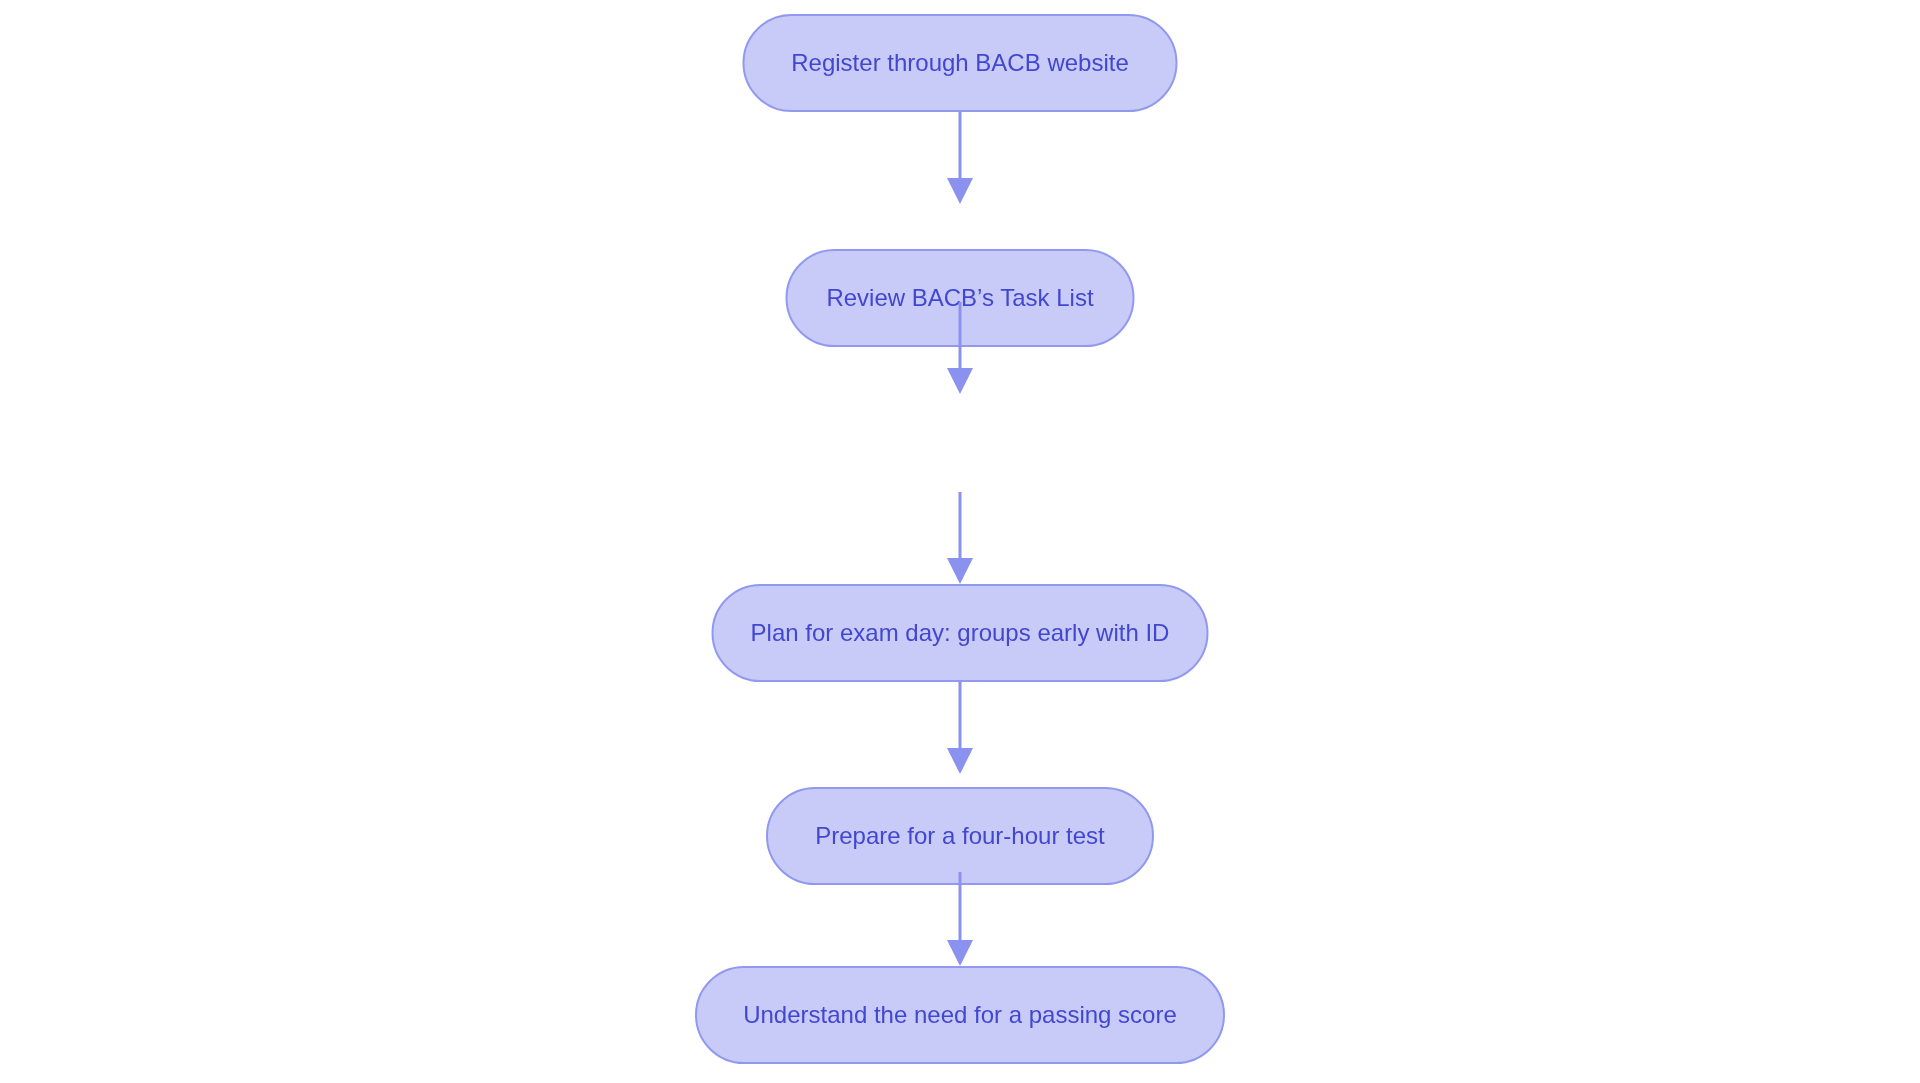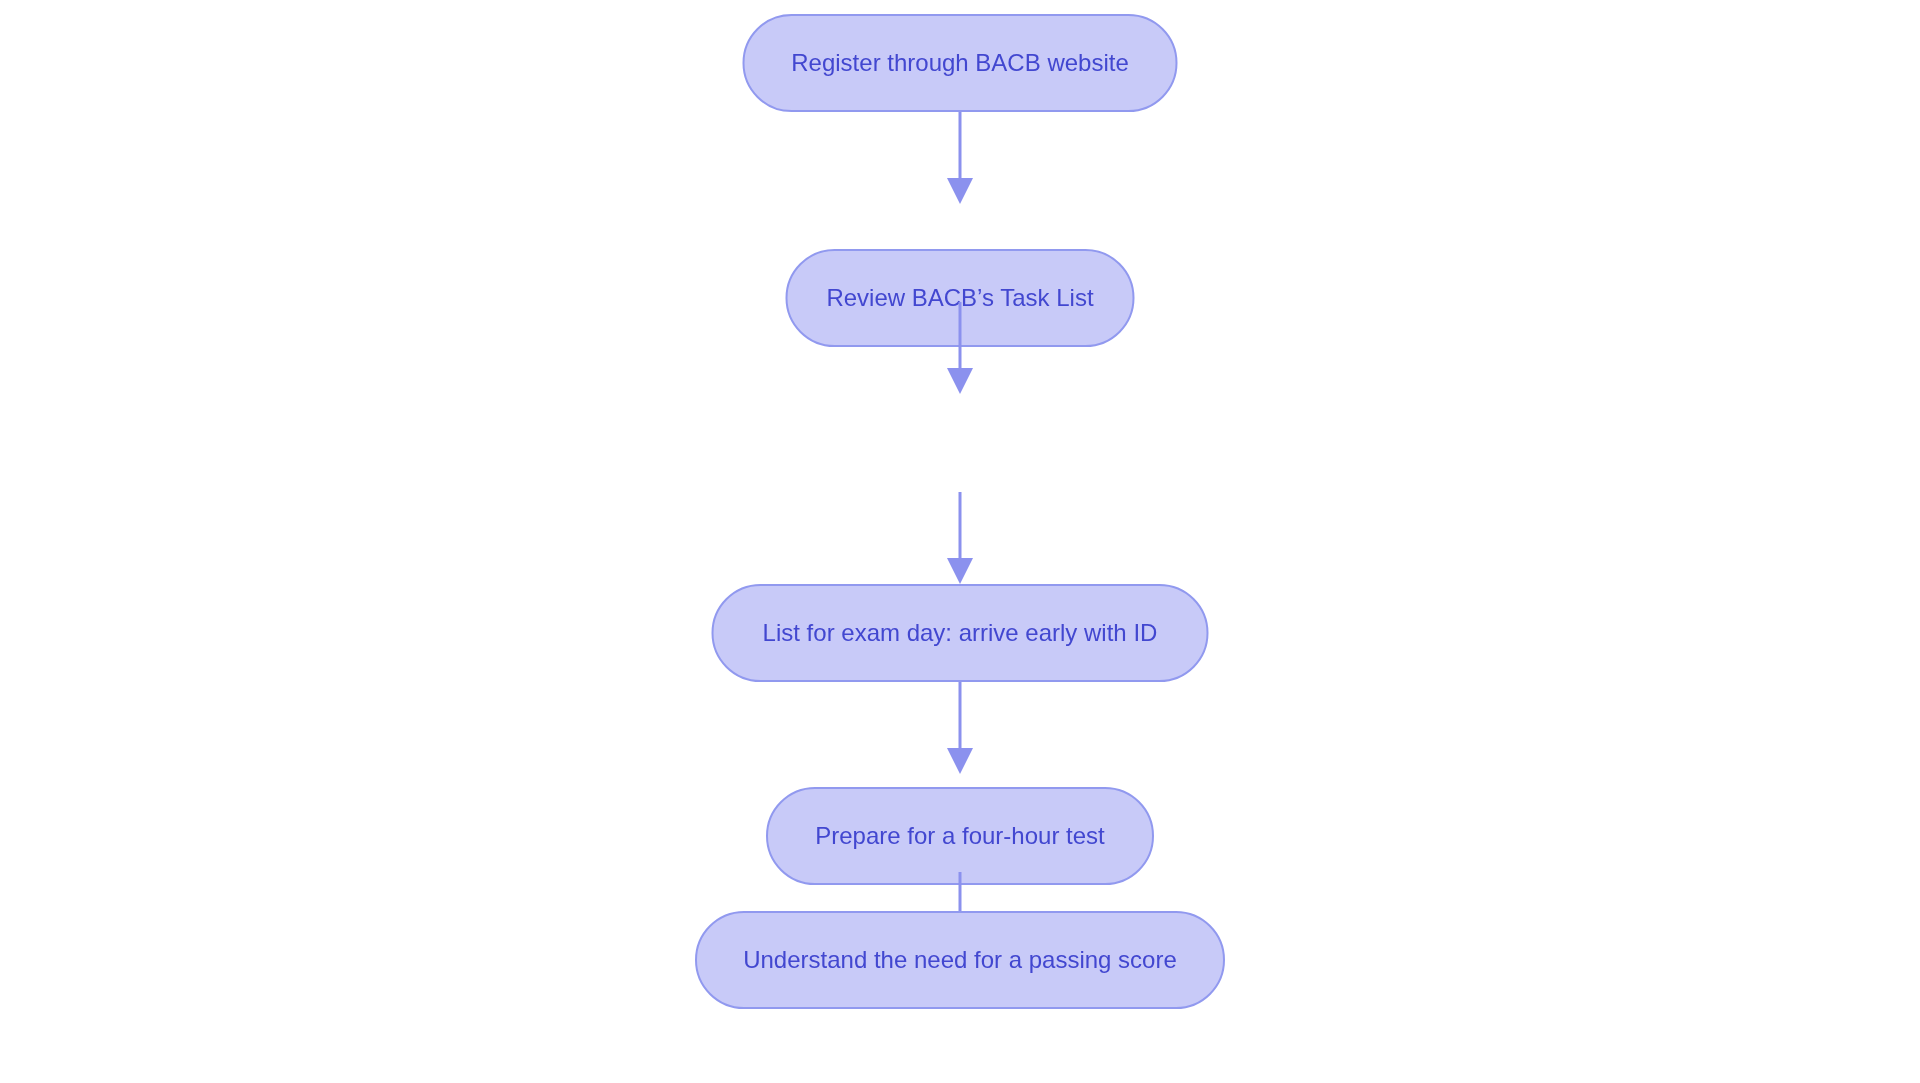"List for exam day: arrive" span.node-label { text: List for exam day: arrive -> Plan for exam day: groups }
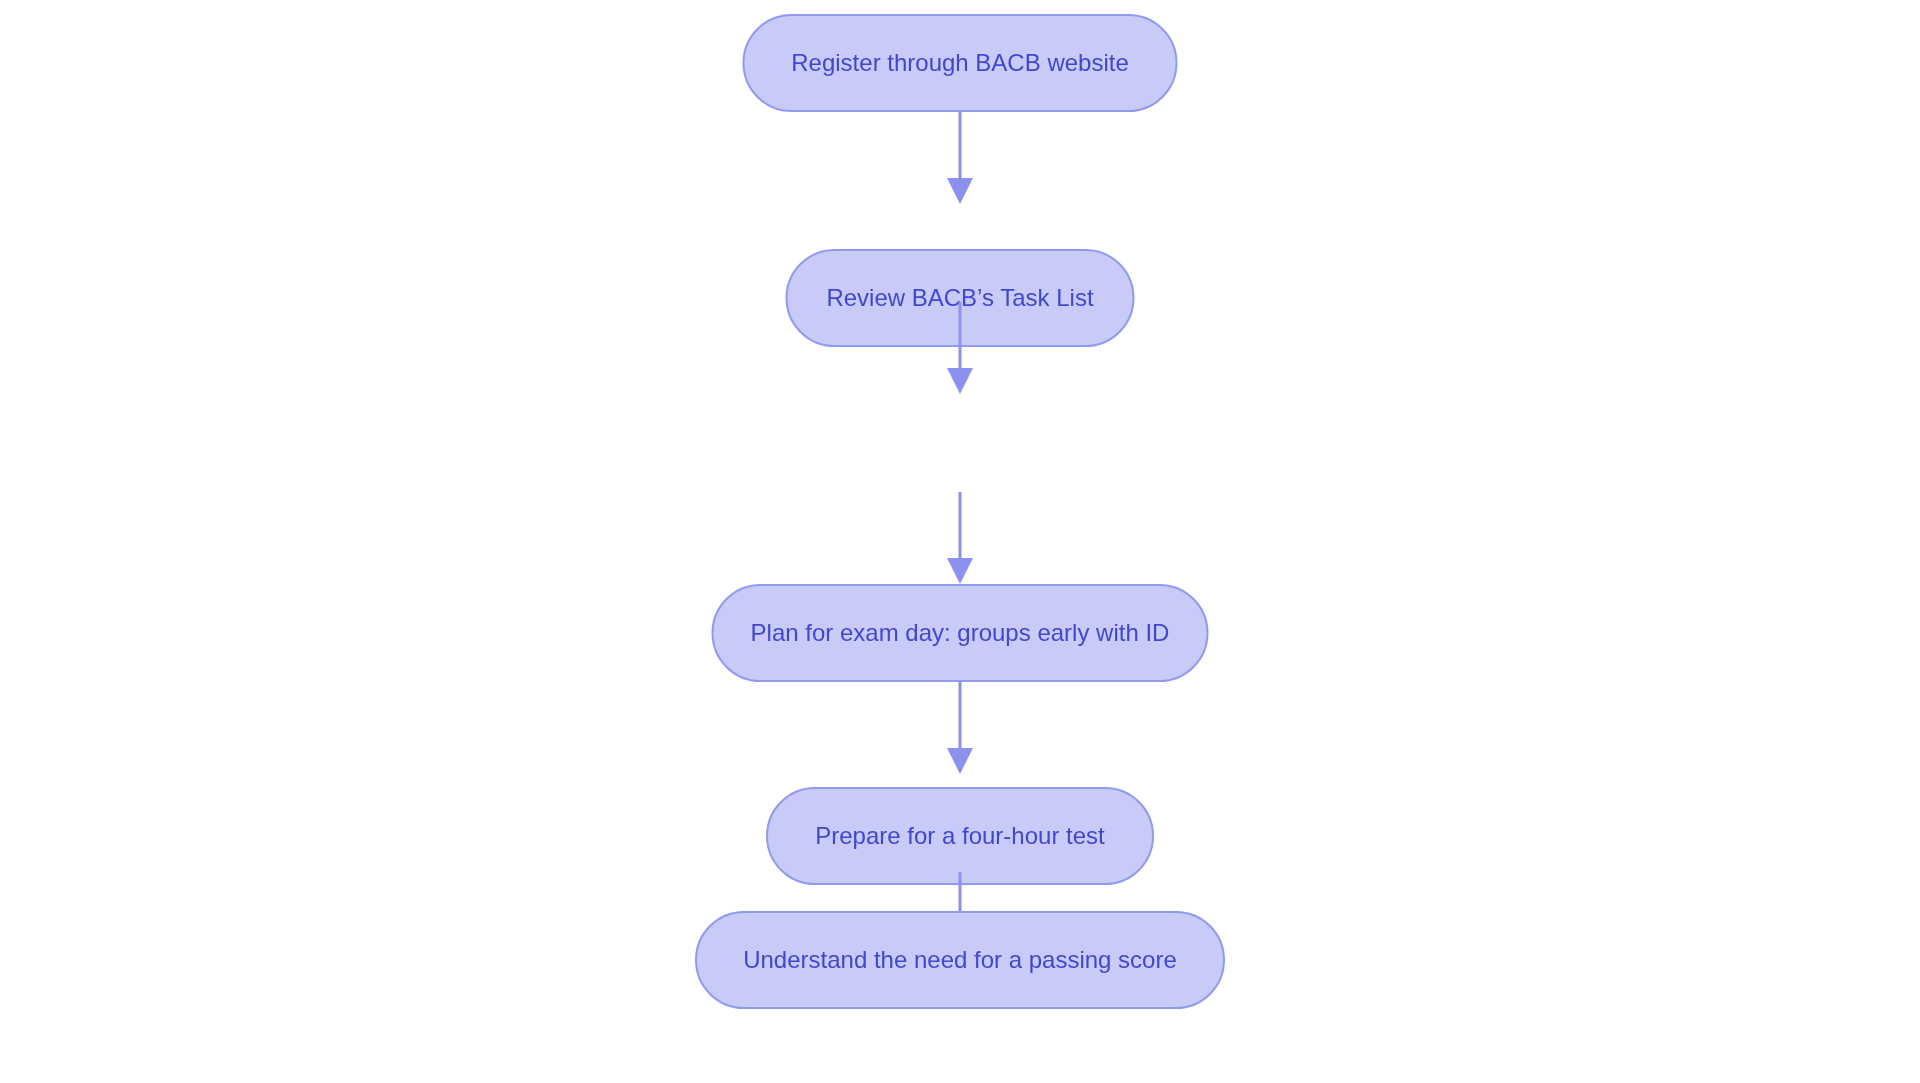"Understand the need for a" .n6 { top: 911px -> 966px }
